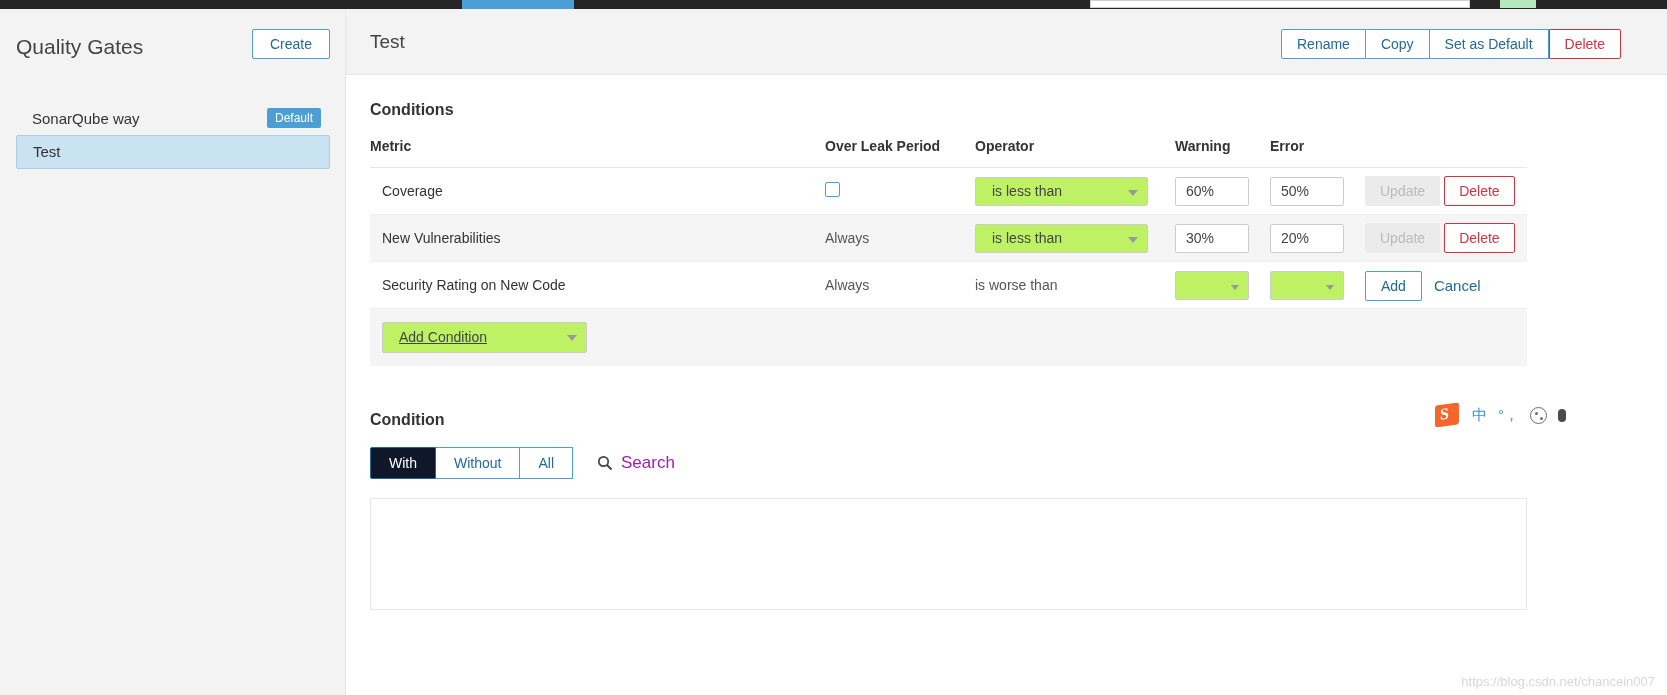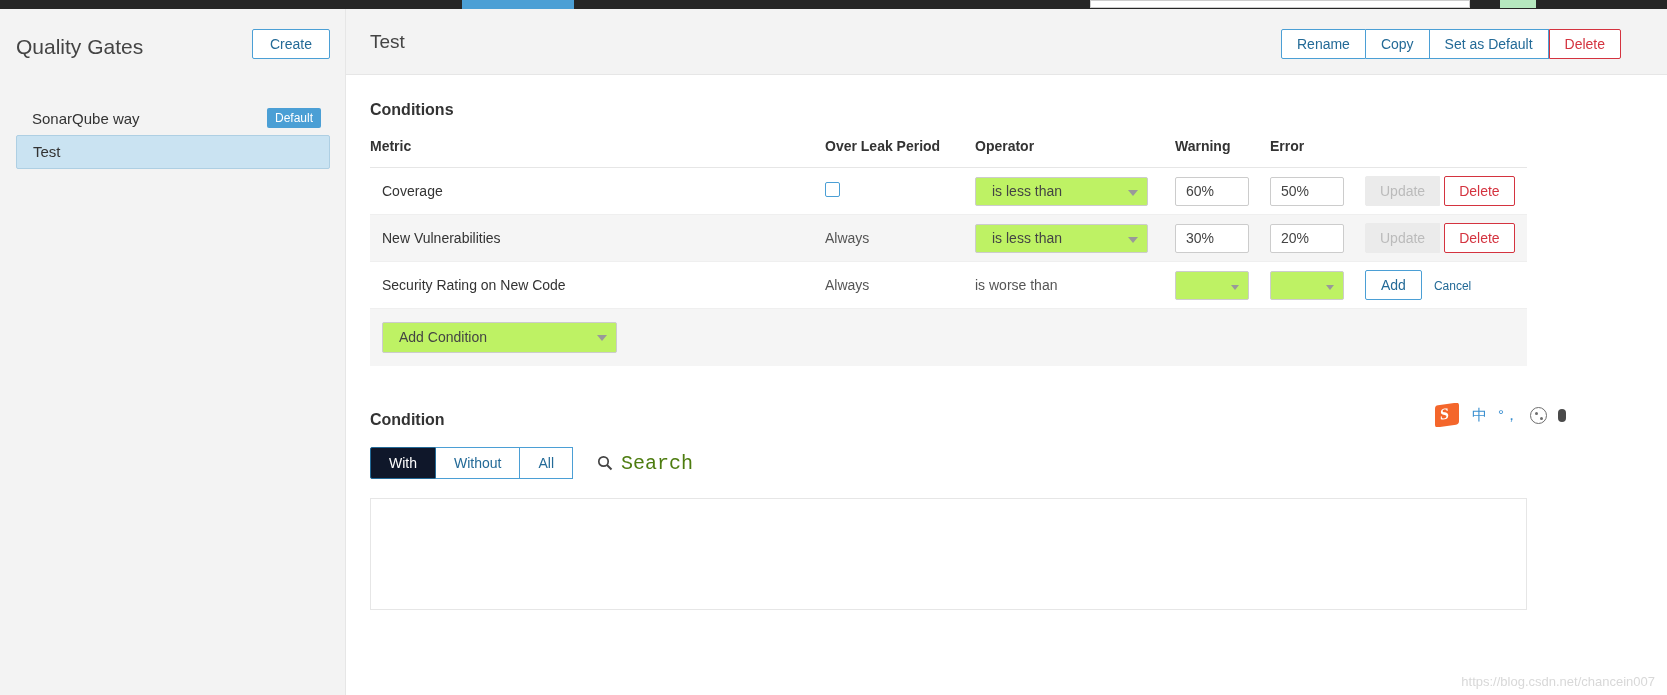"Cancel" .btn-cancel { font-size: 12px -> 15px }
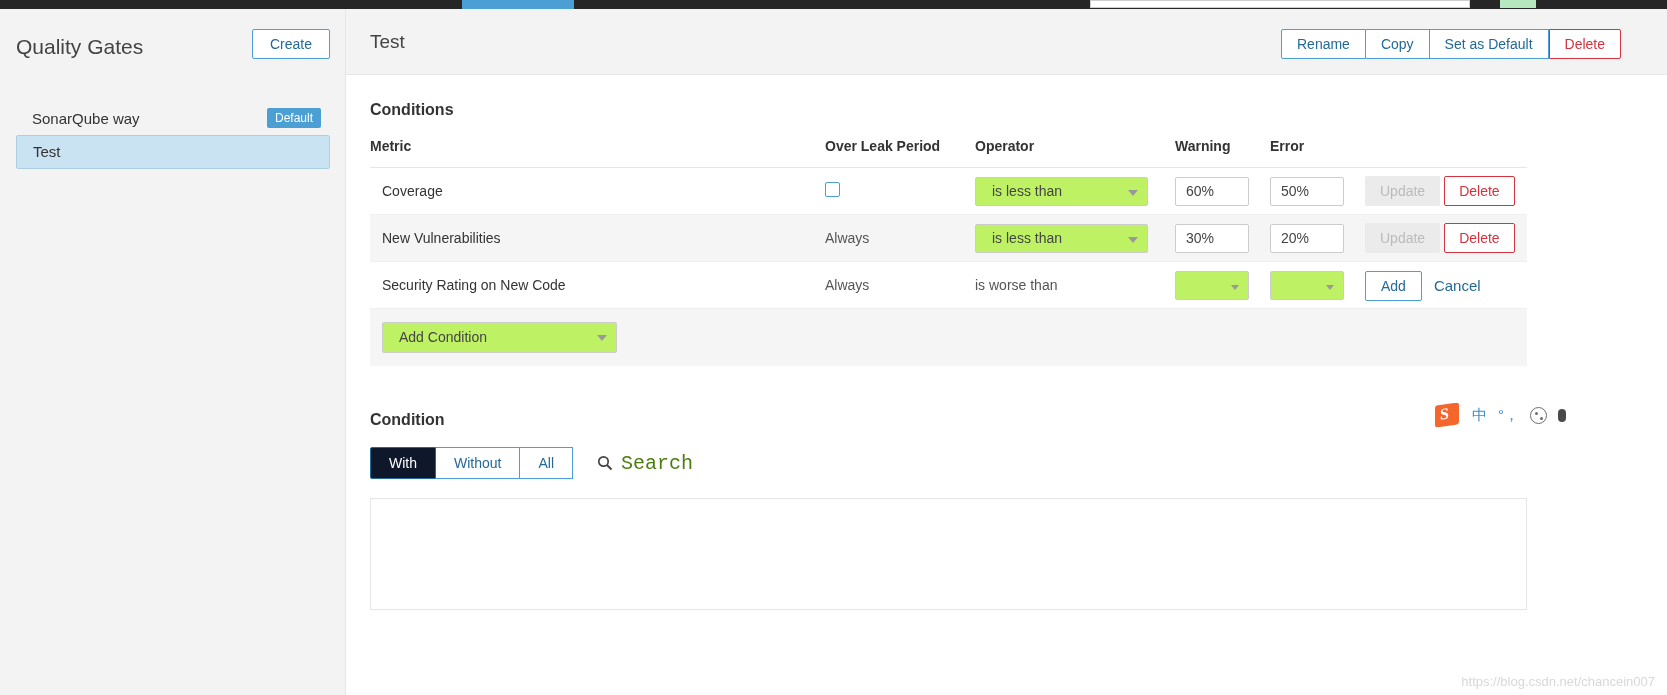"Add Condition" .select.addcond { text-decoration: none -> underline; width: 235px -> 205px }
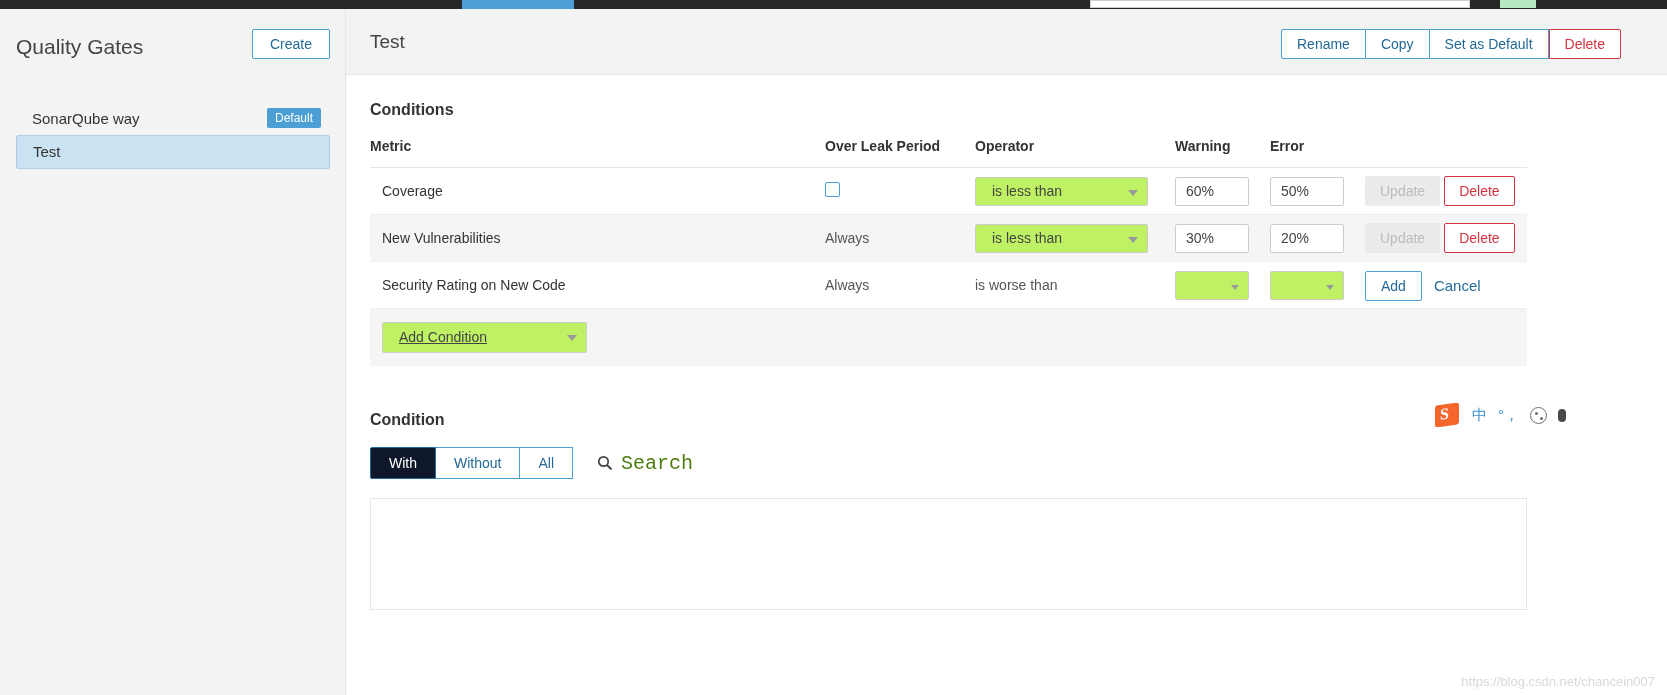"Search" .search-ph { color: #4d7c0f -> #a21caf; font-family: Liberation Mono, monospace -> none; font-size: 20px -> 17px }
